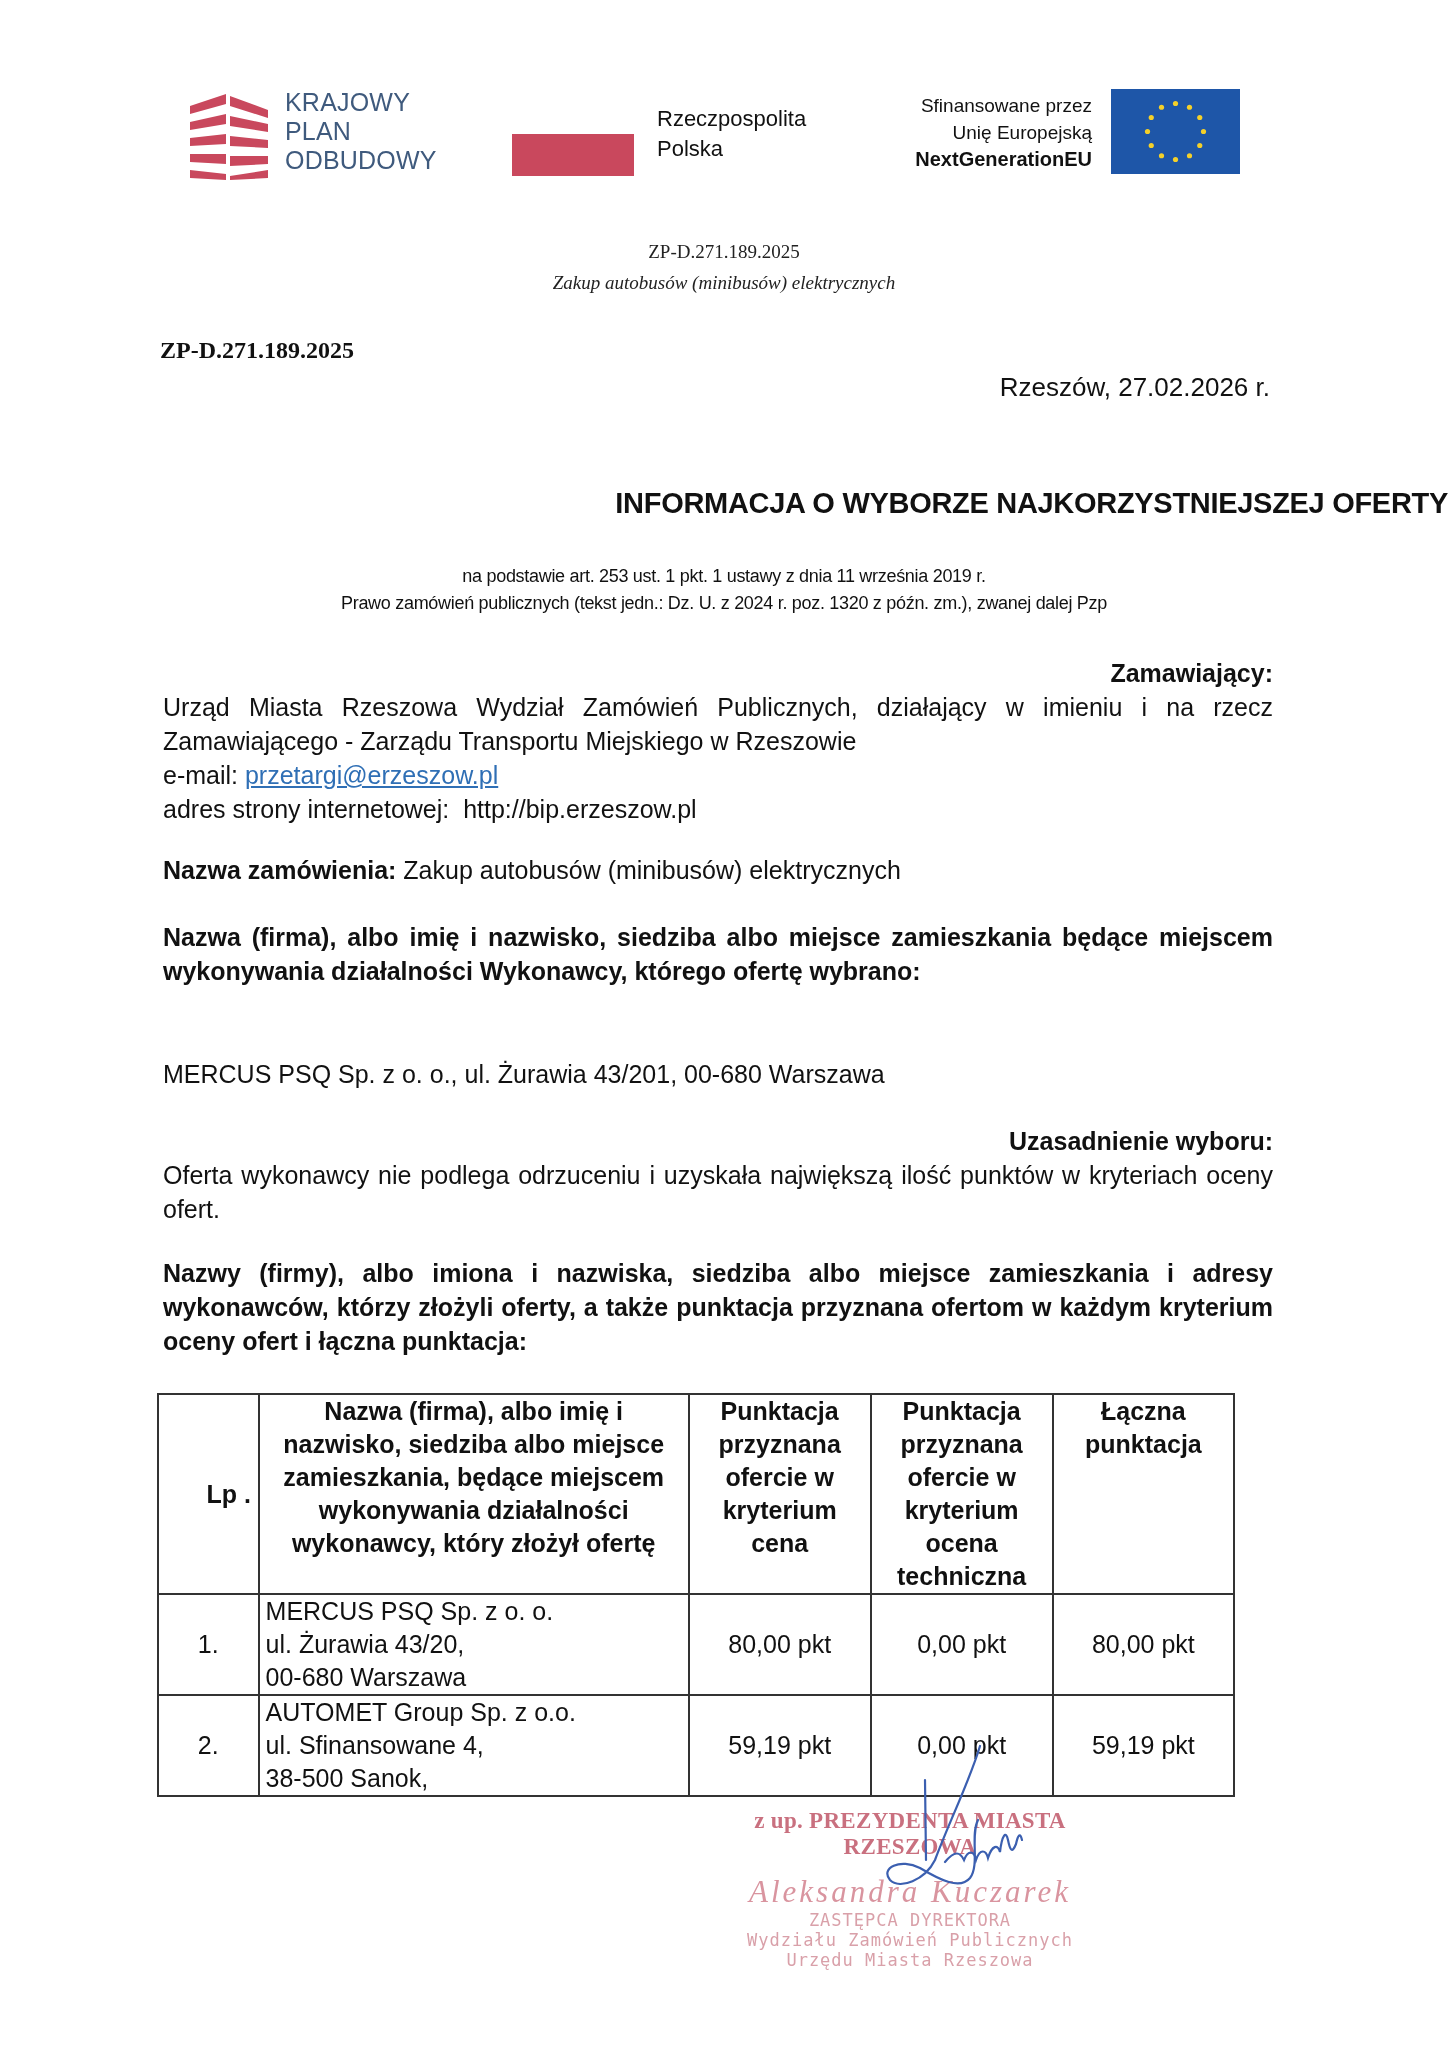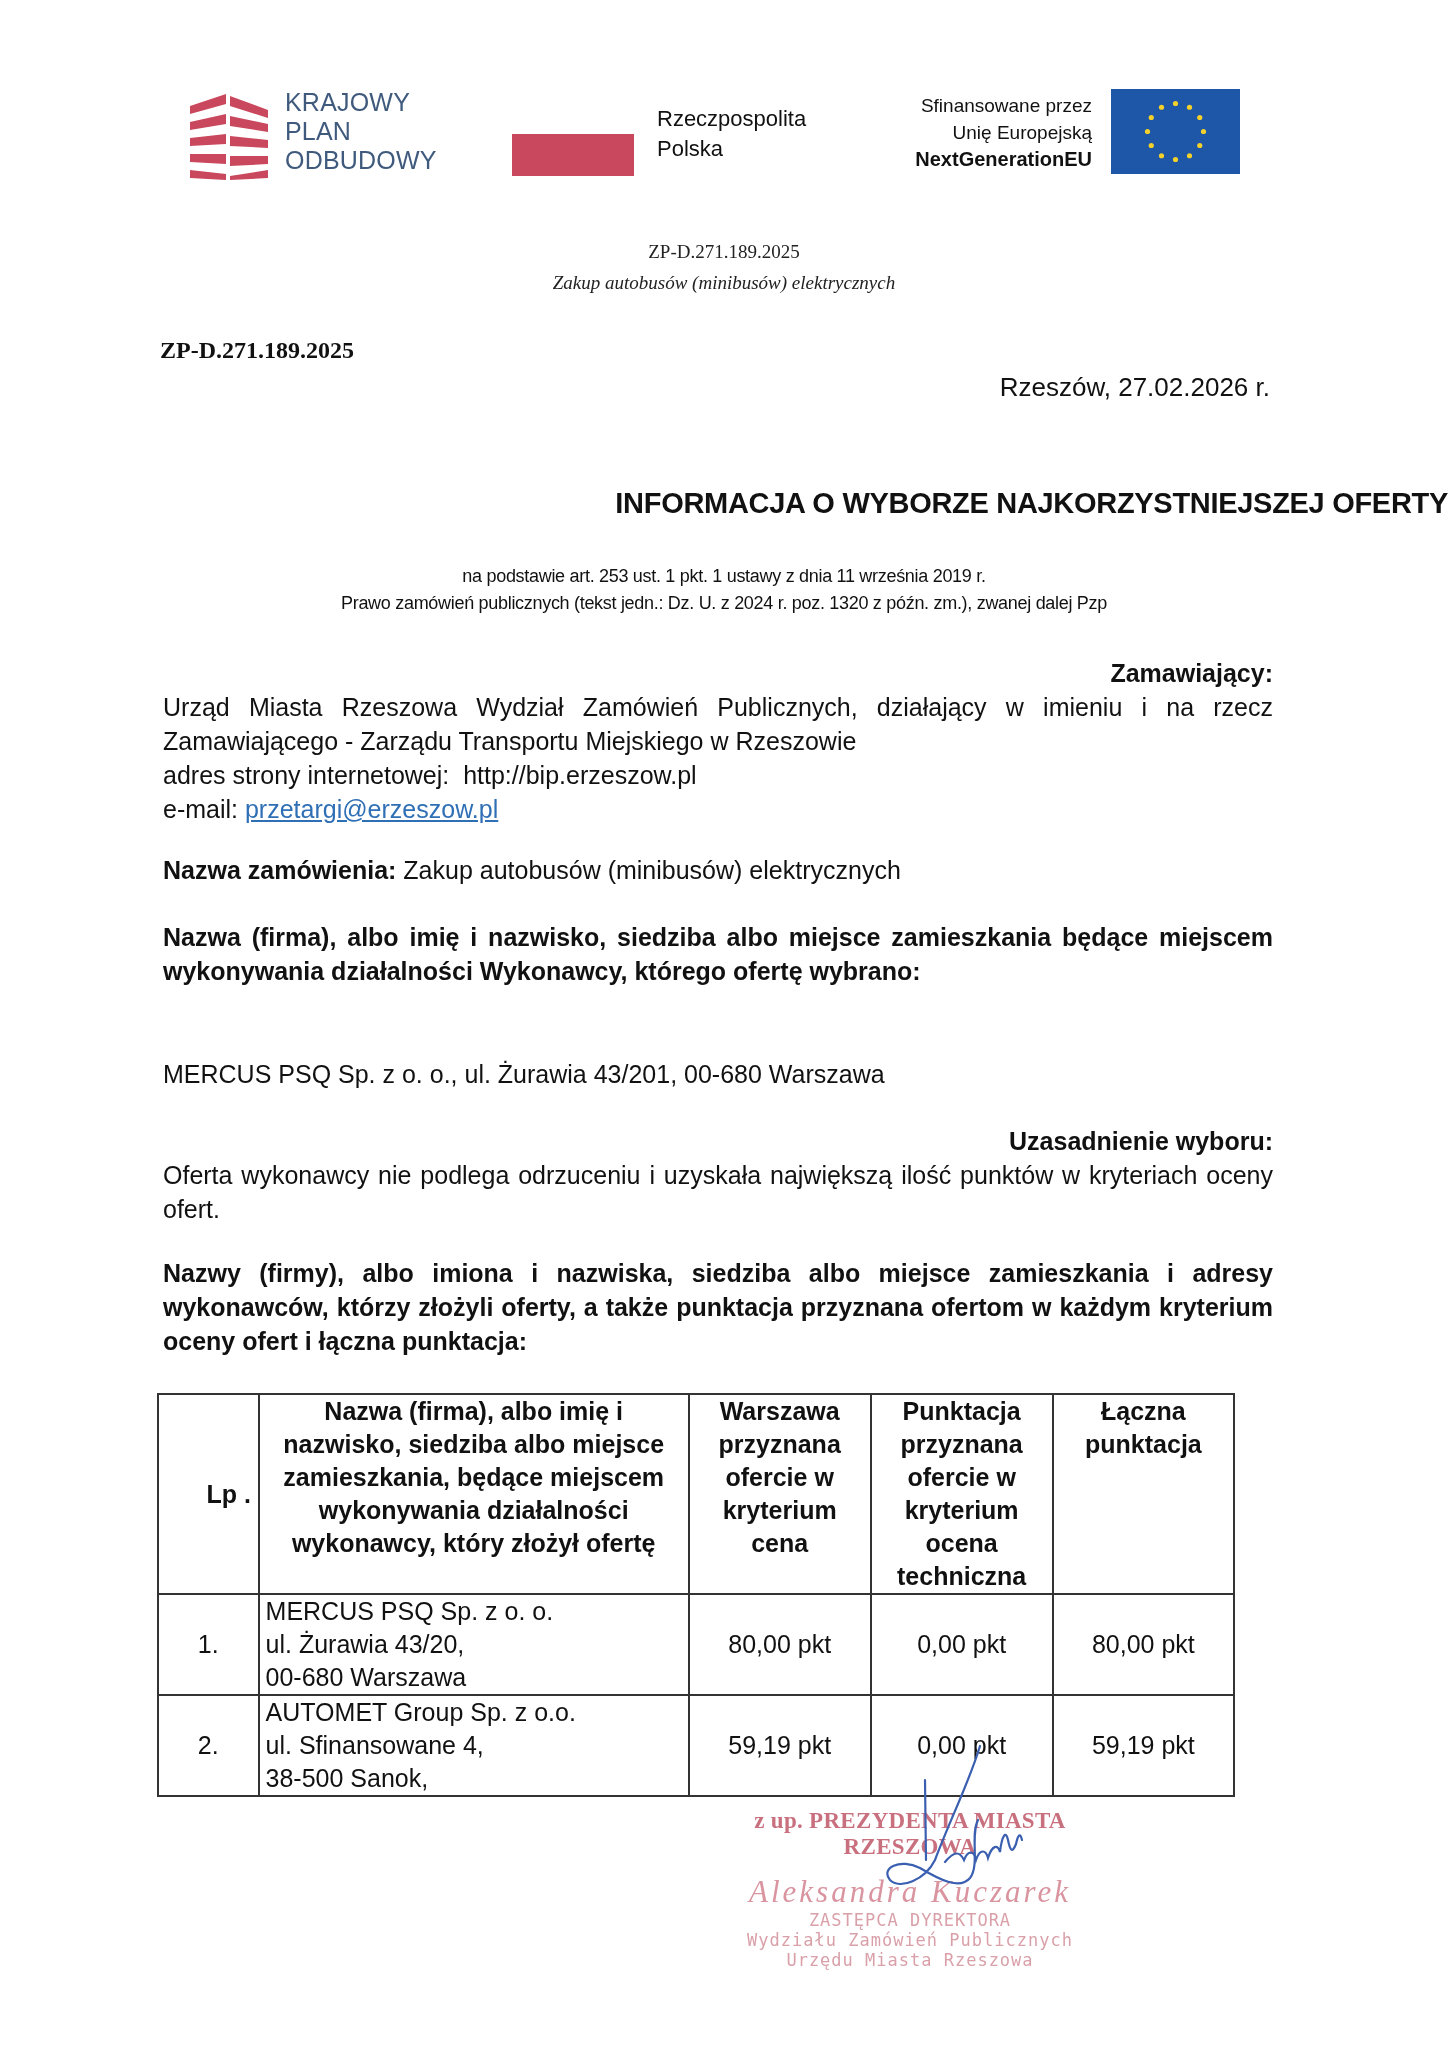"adres strony internetowej:" div { order: before "e-mail: przetargi@erzeszow.pl" -> after "e-mail: przetargi@erzeszow.pl" }
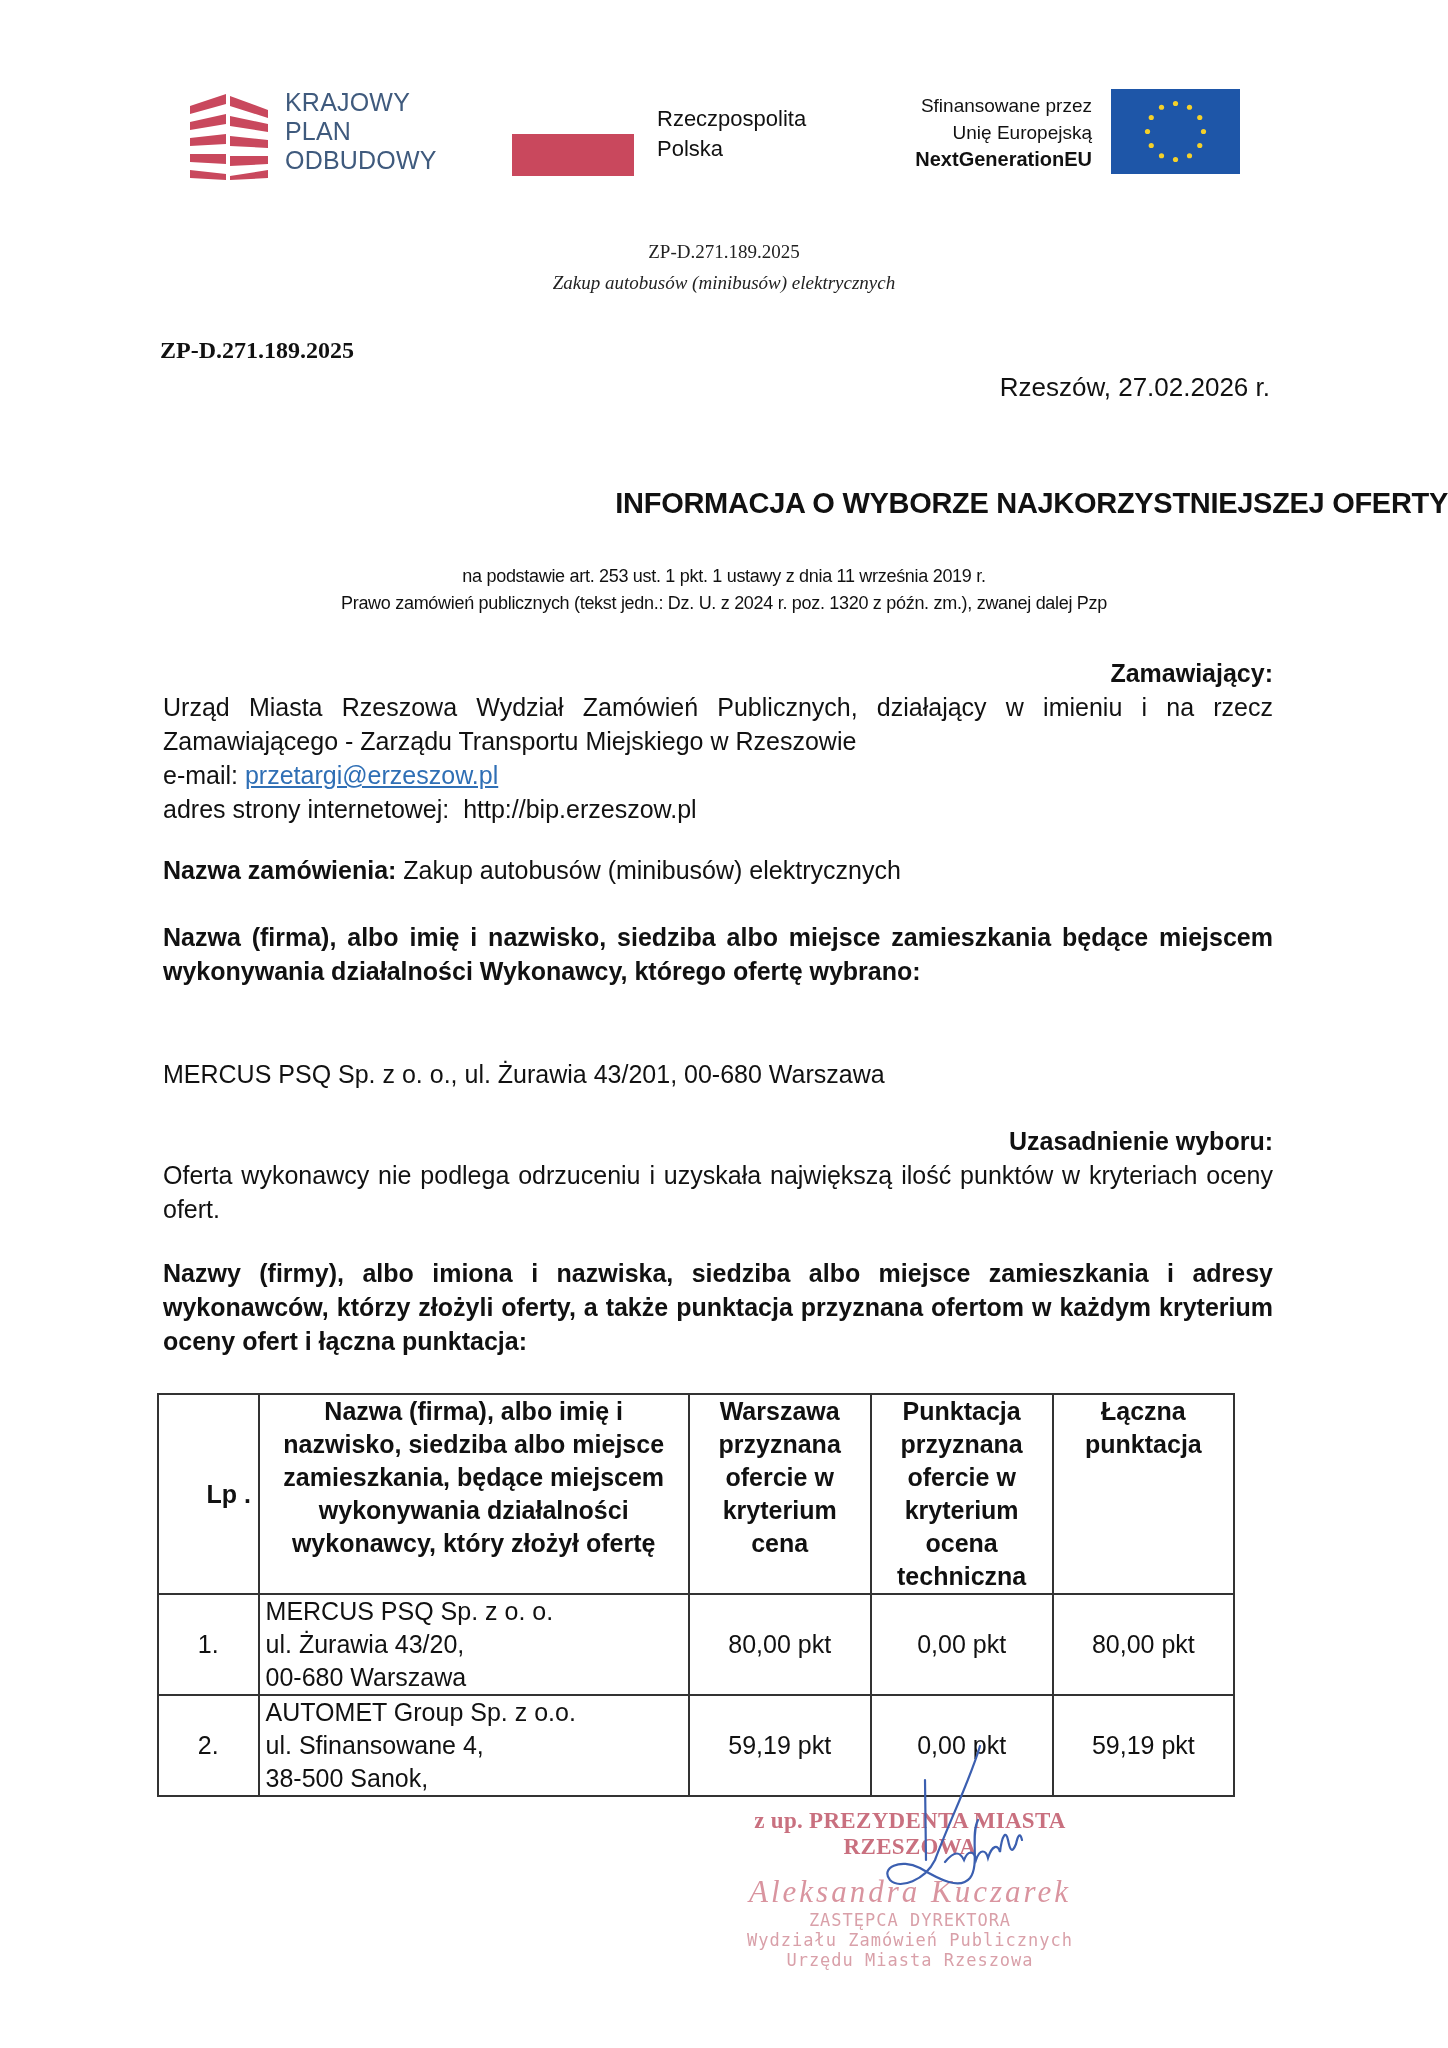"Warszawa przyznana ofercie w kryterium" th.col-s { text: Warszawa -> Punktacja }
